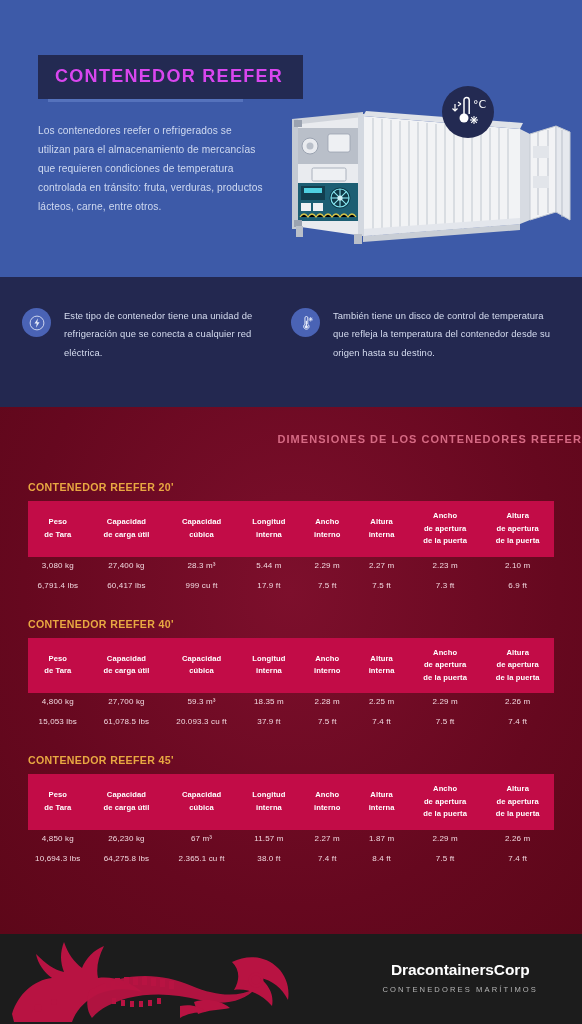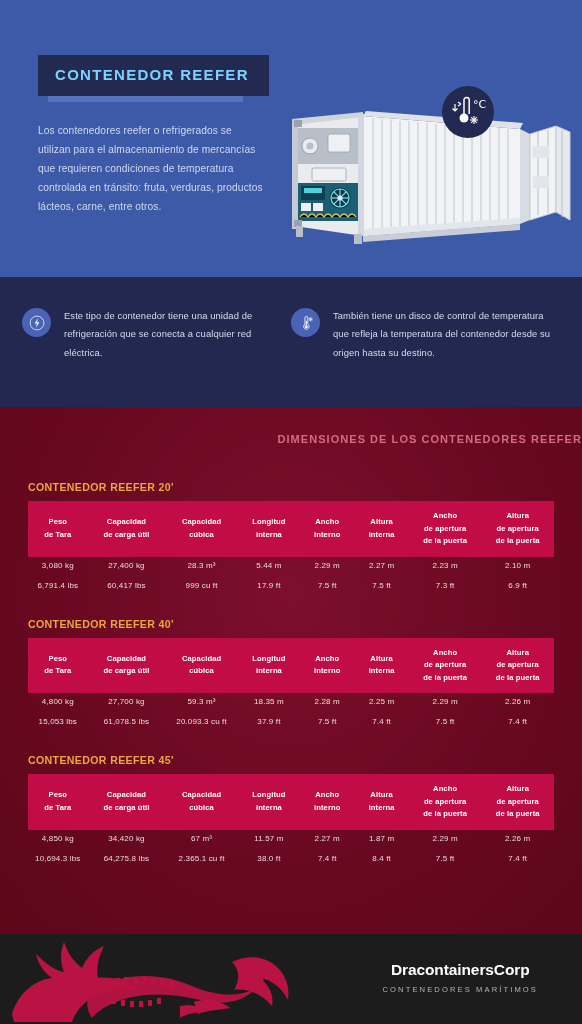"CONTENEDOR REEFER" .title-box span { color: #7dd3fc -> #d946ef; font-size: 15px -> 18px }
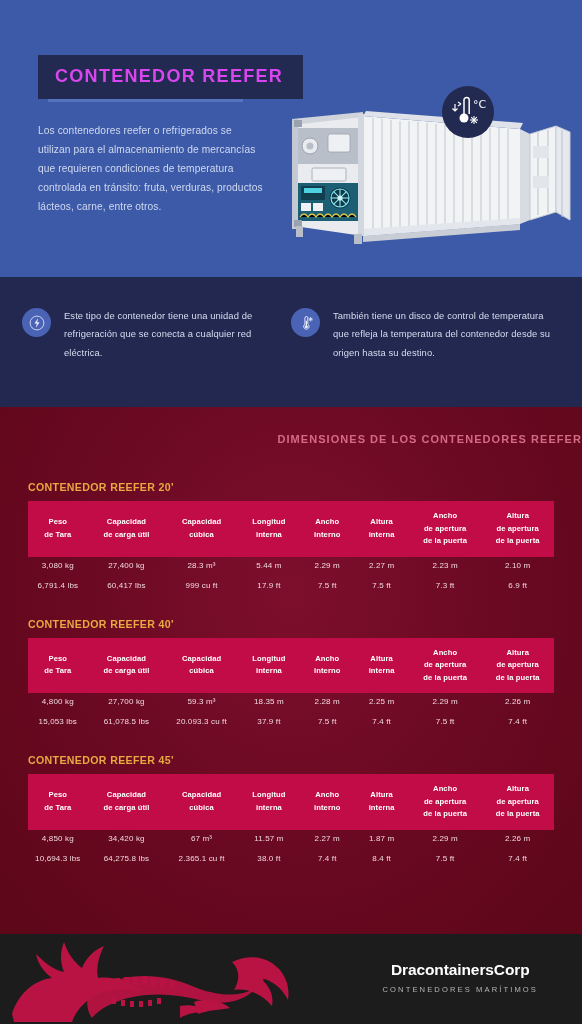"34,420 kg" td { text: 34,420 -> 26,230 }
